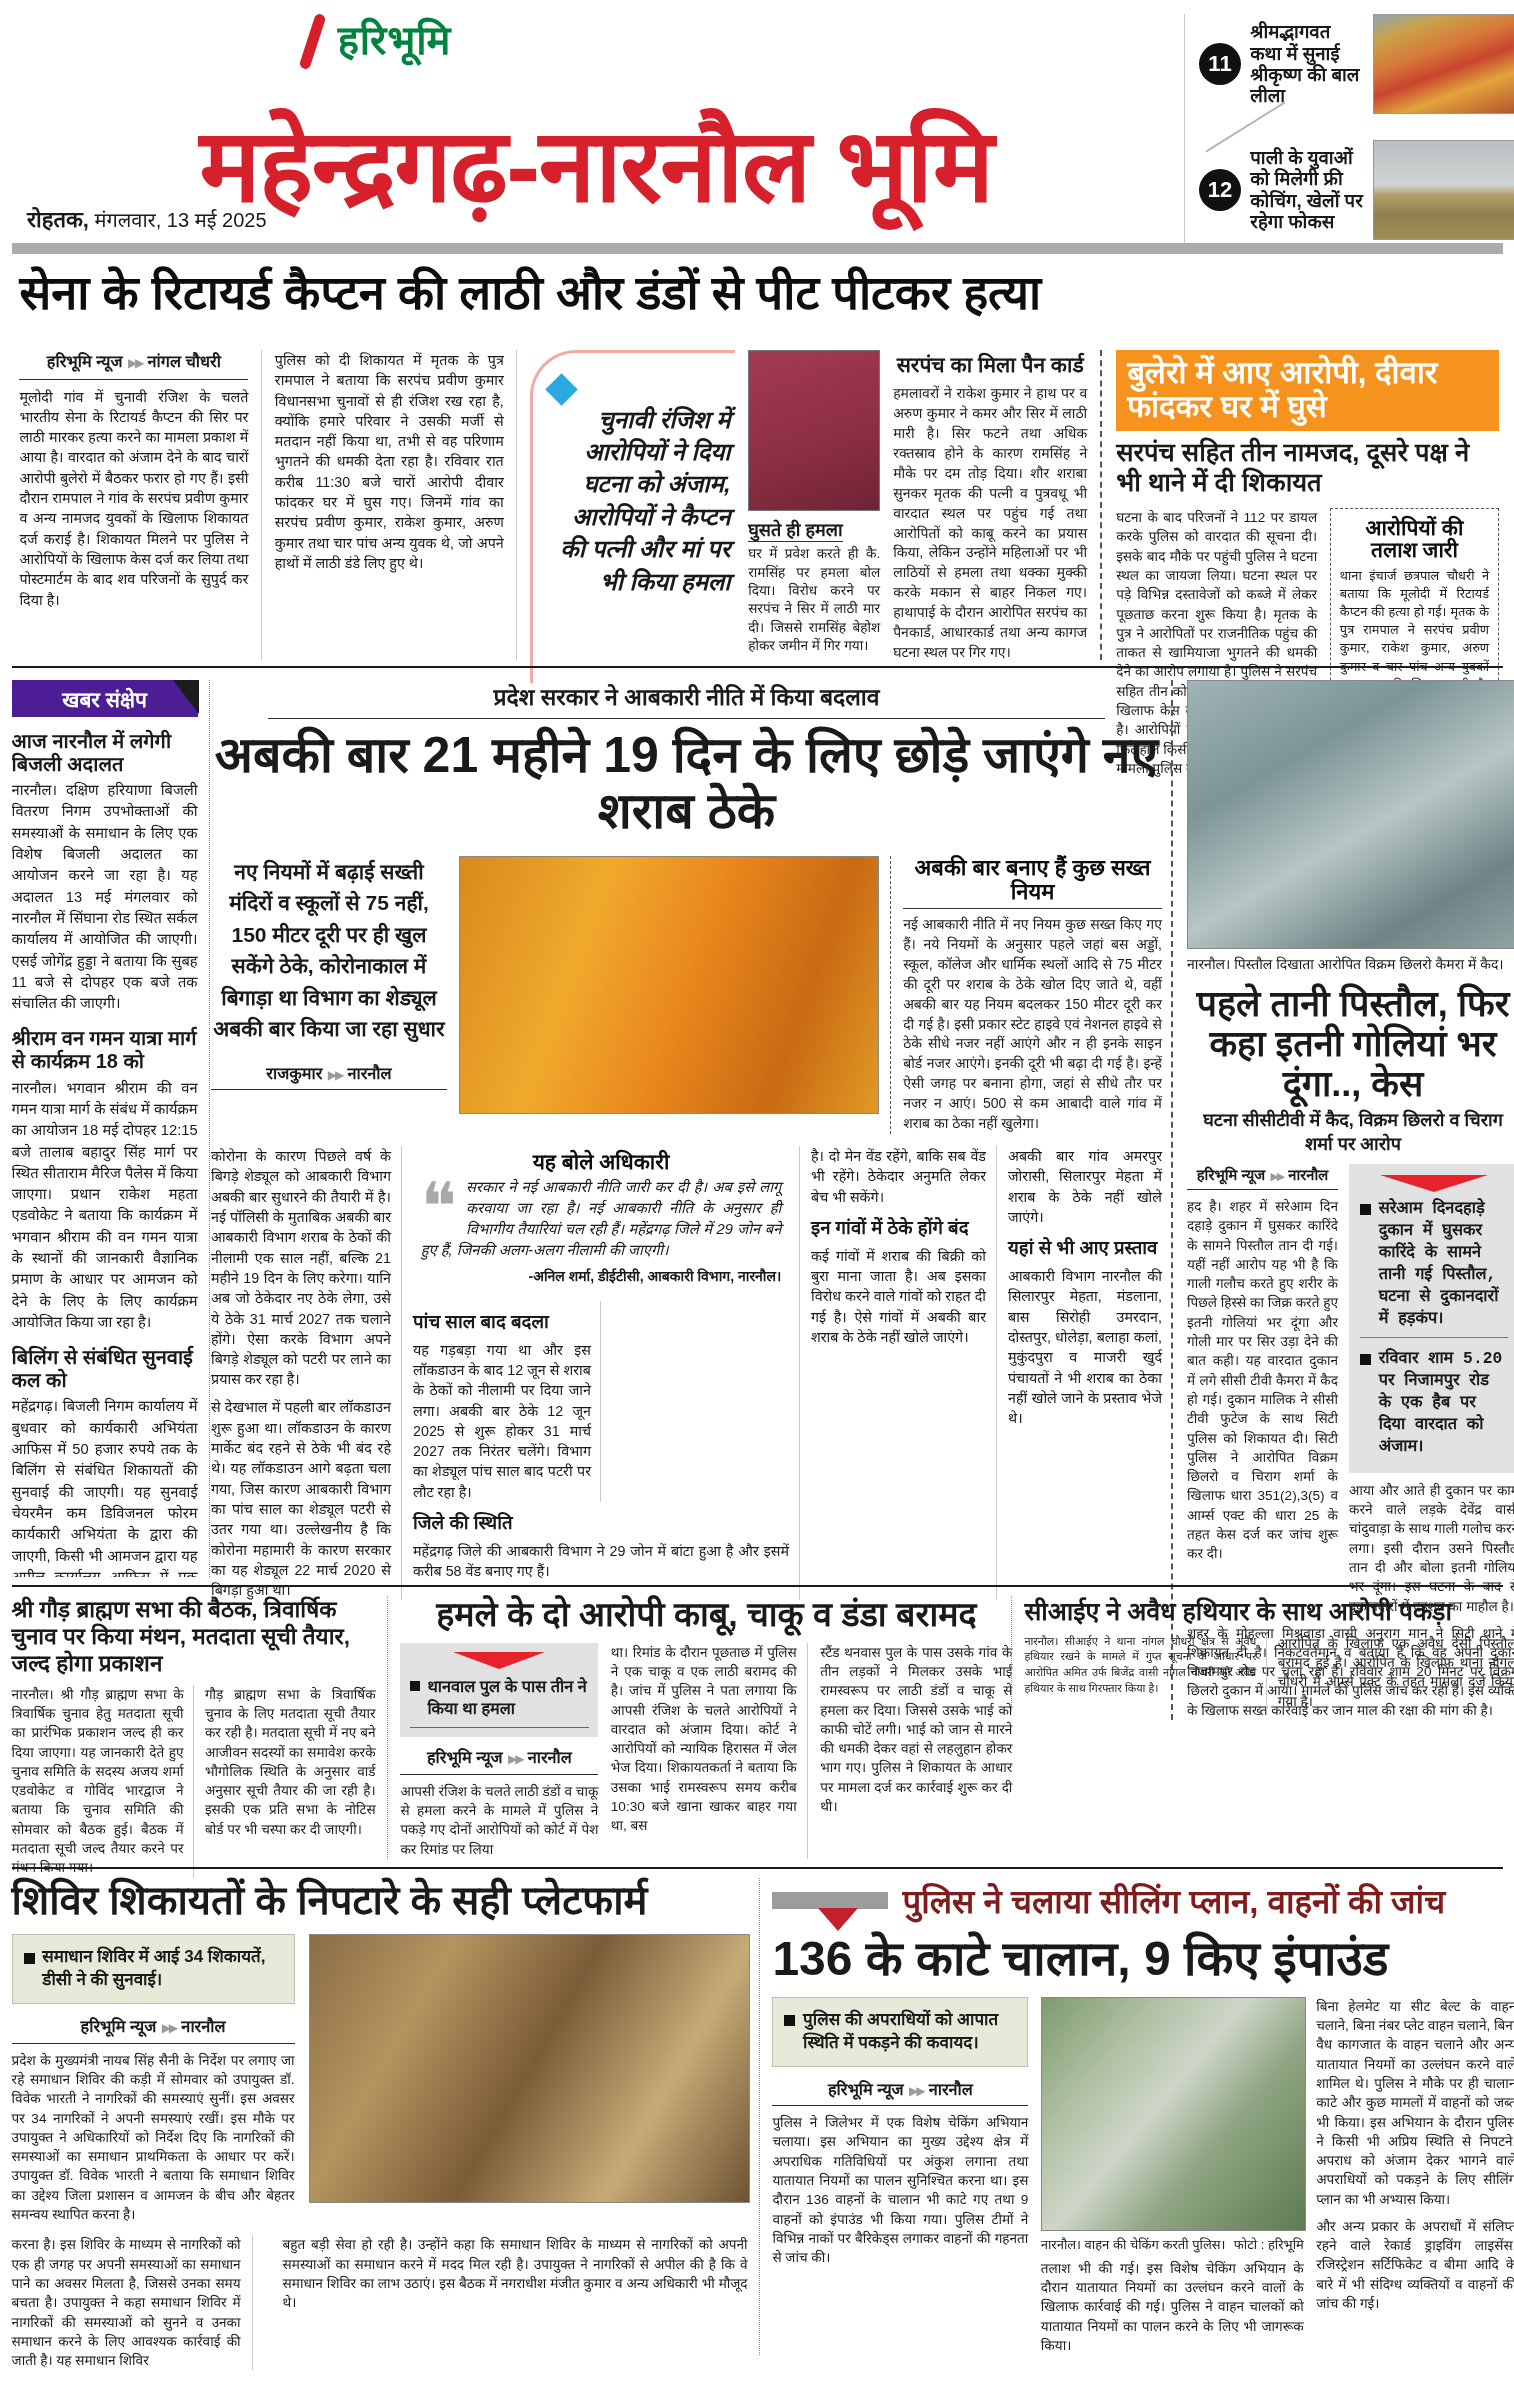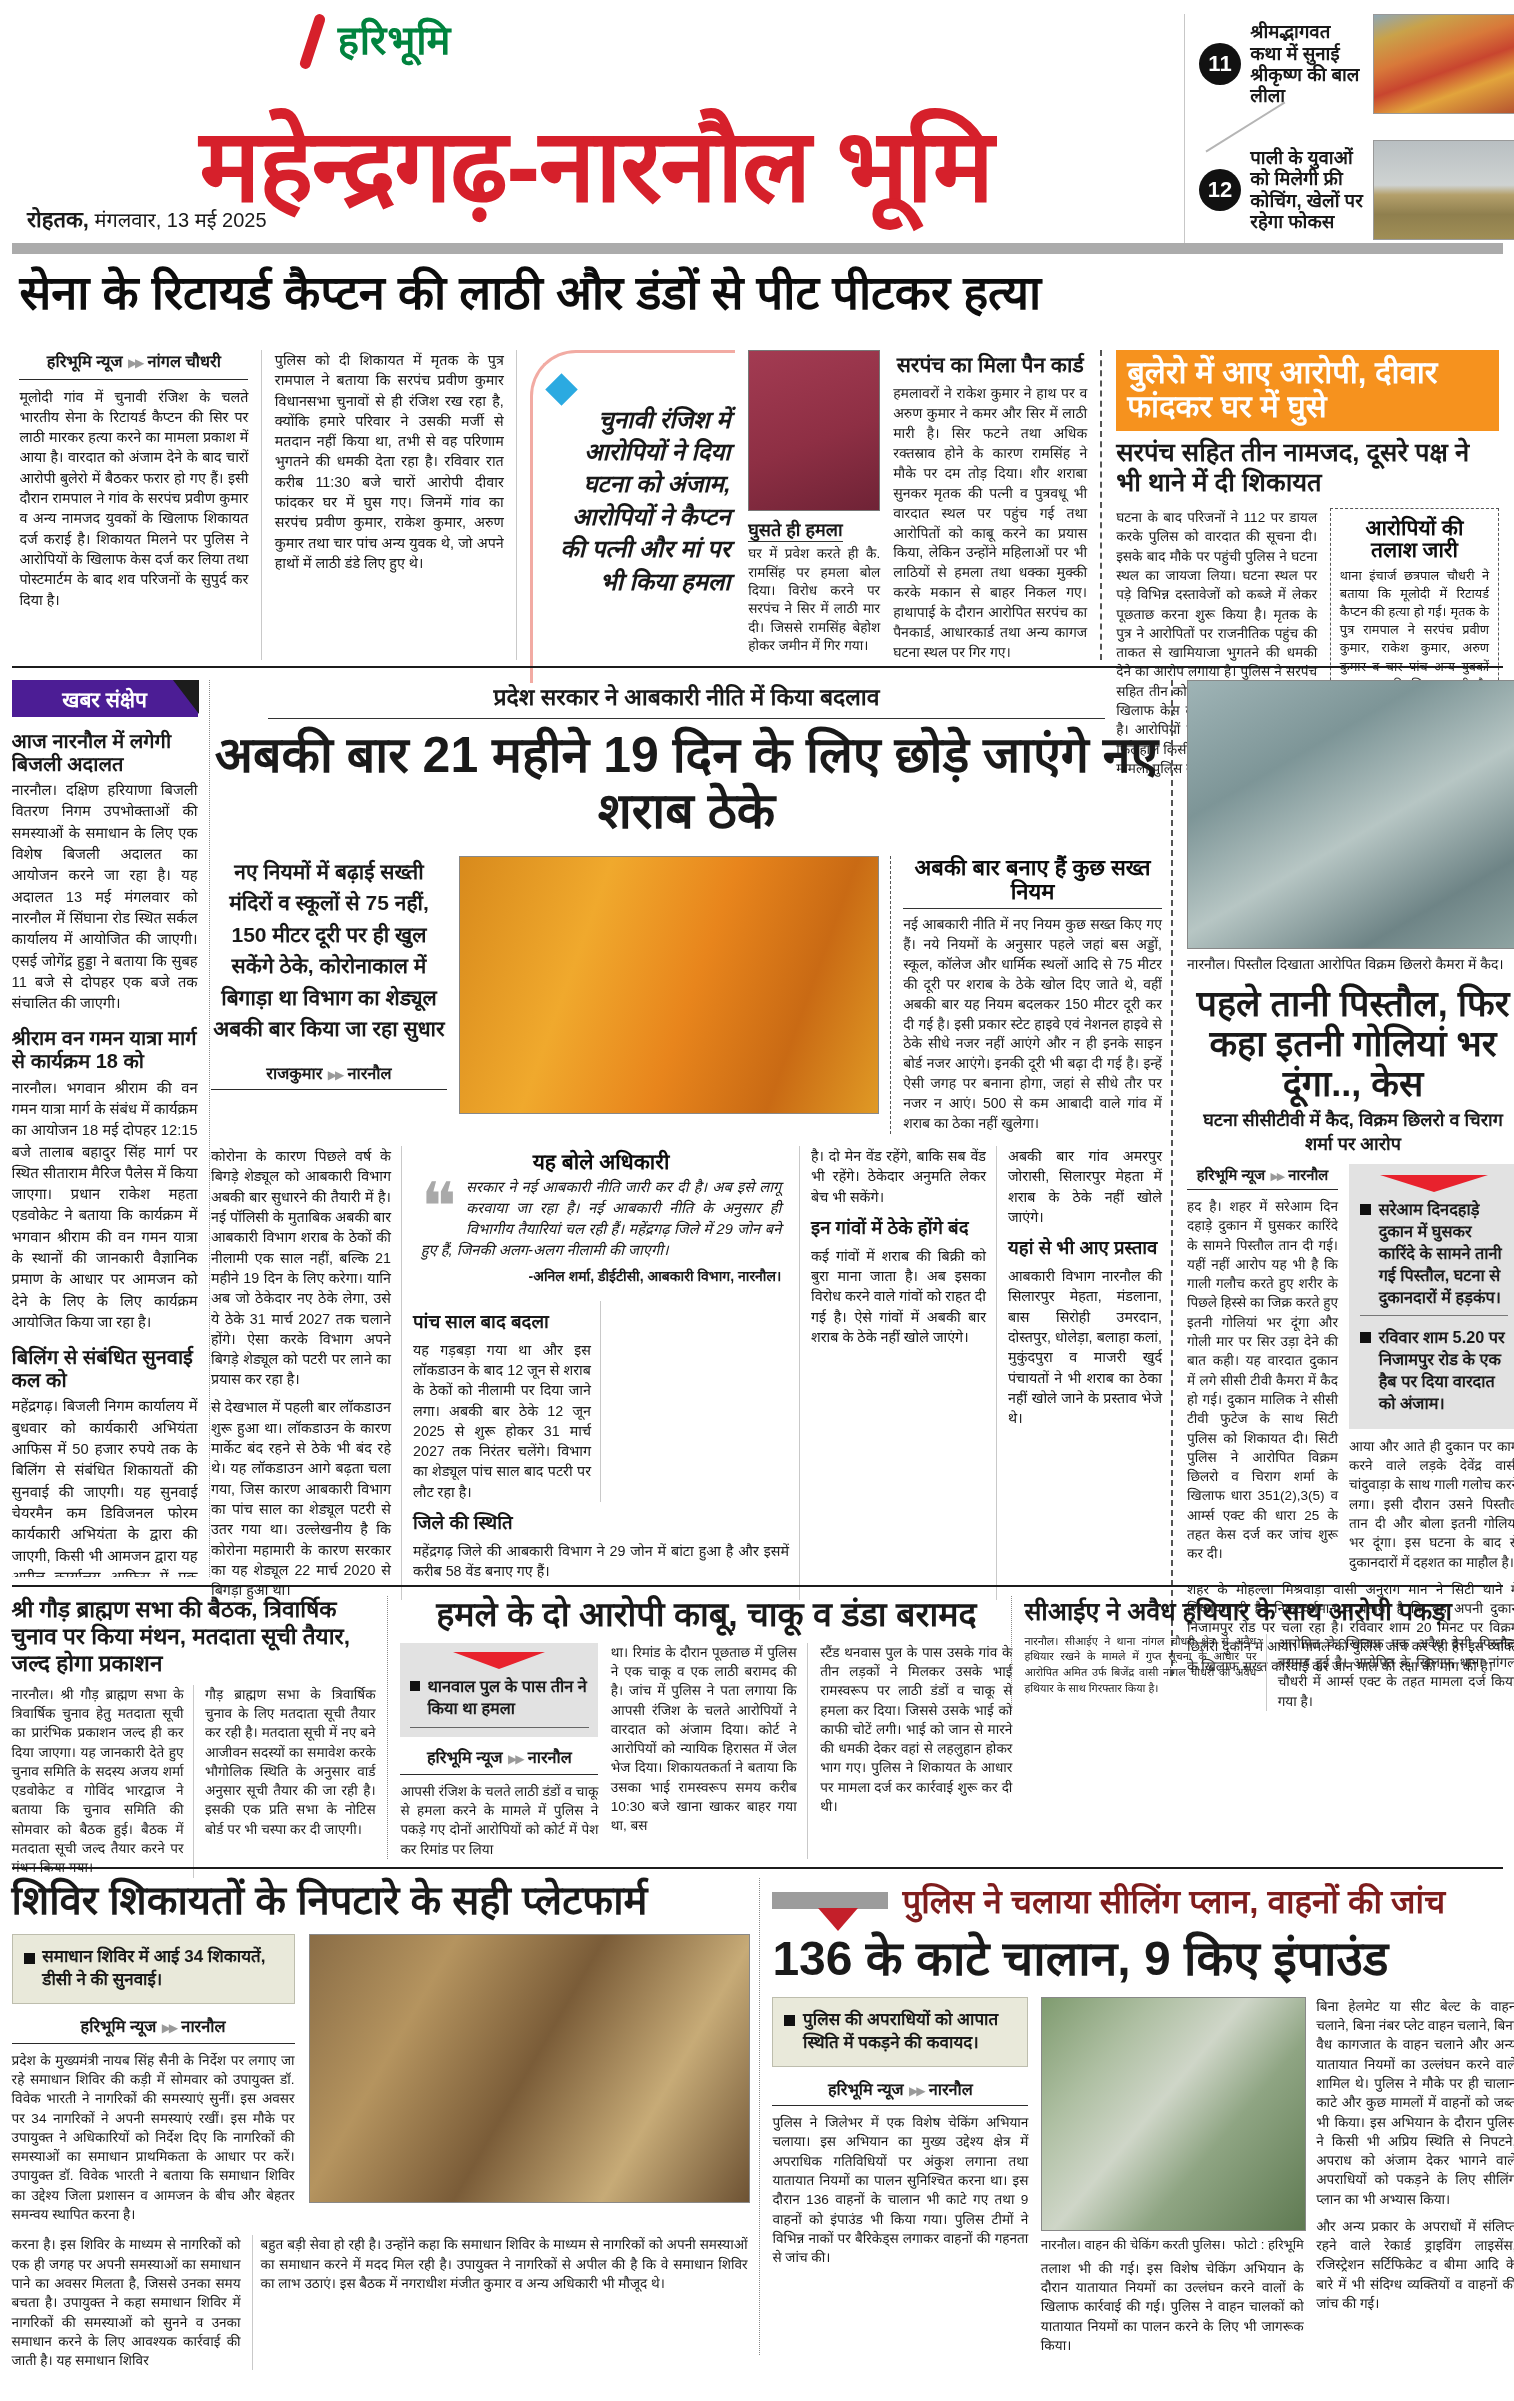"सरेआम दिनदहाड़े दुकान में घुसकर" .gb-item { font-family: none -> Liberation Mono, monospace }
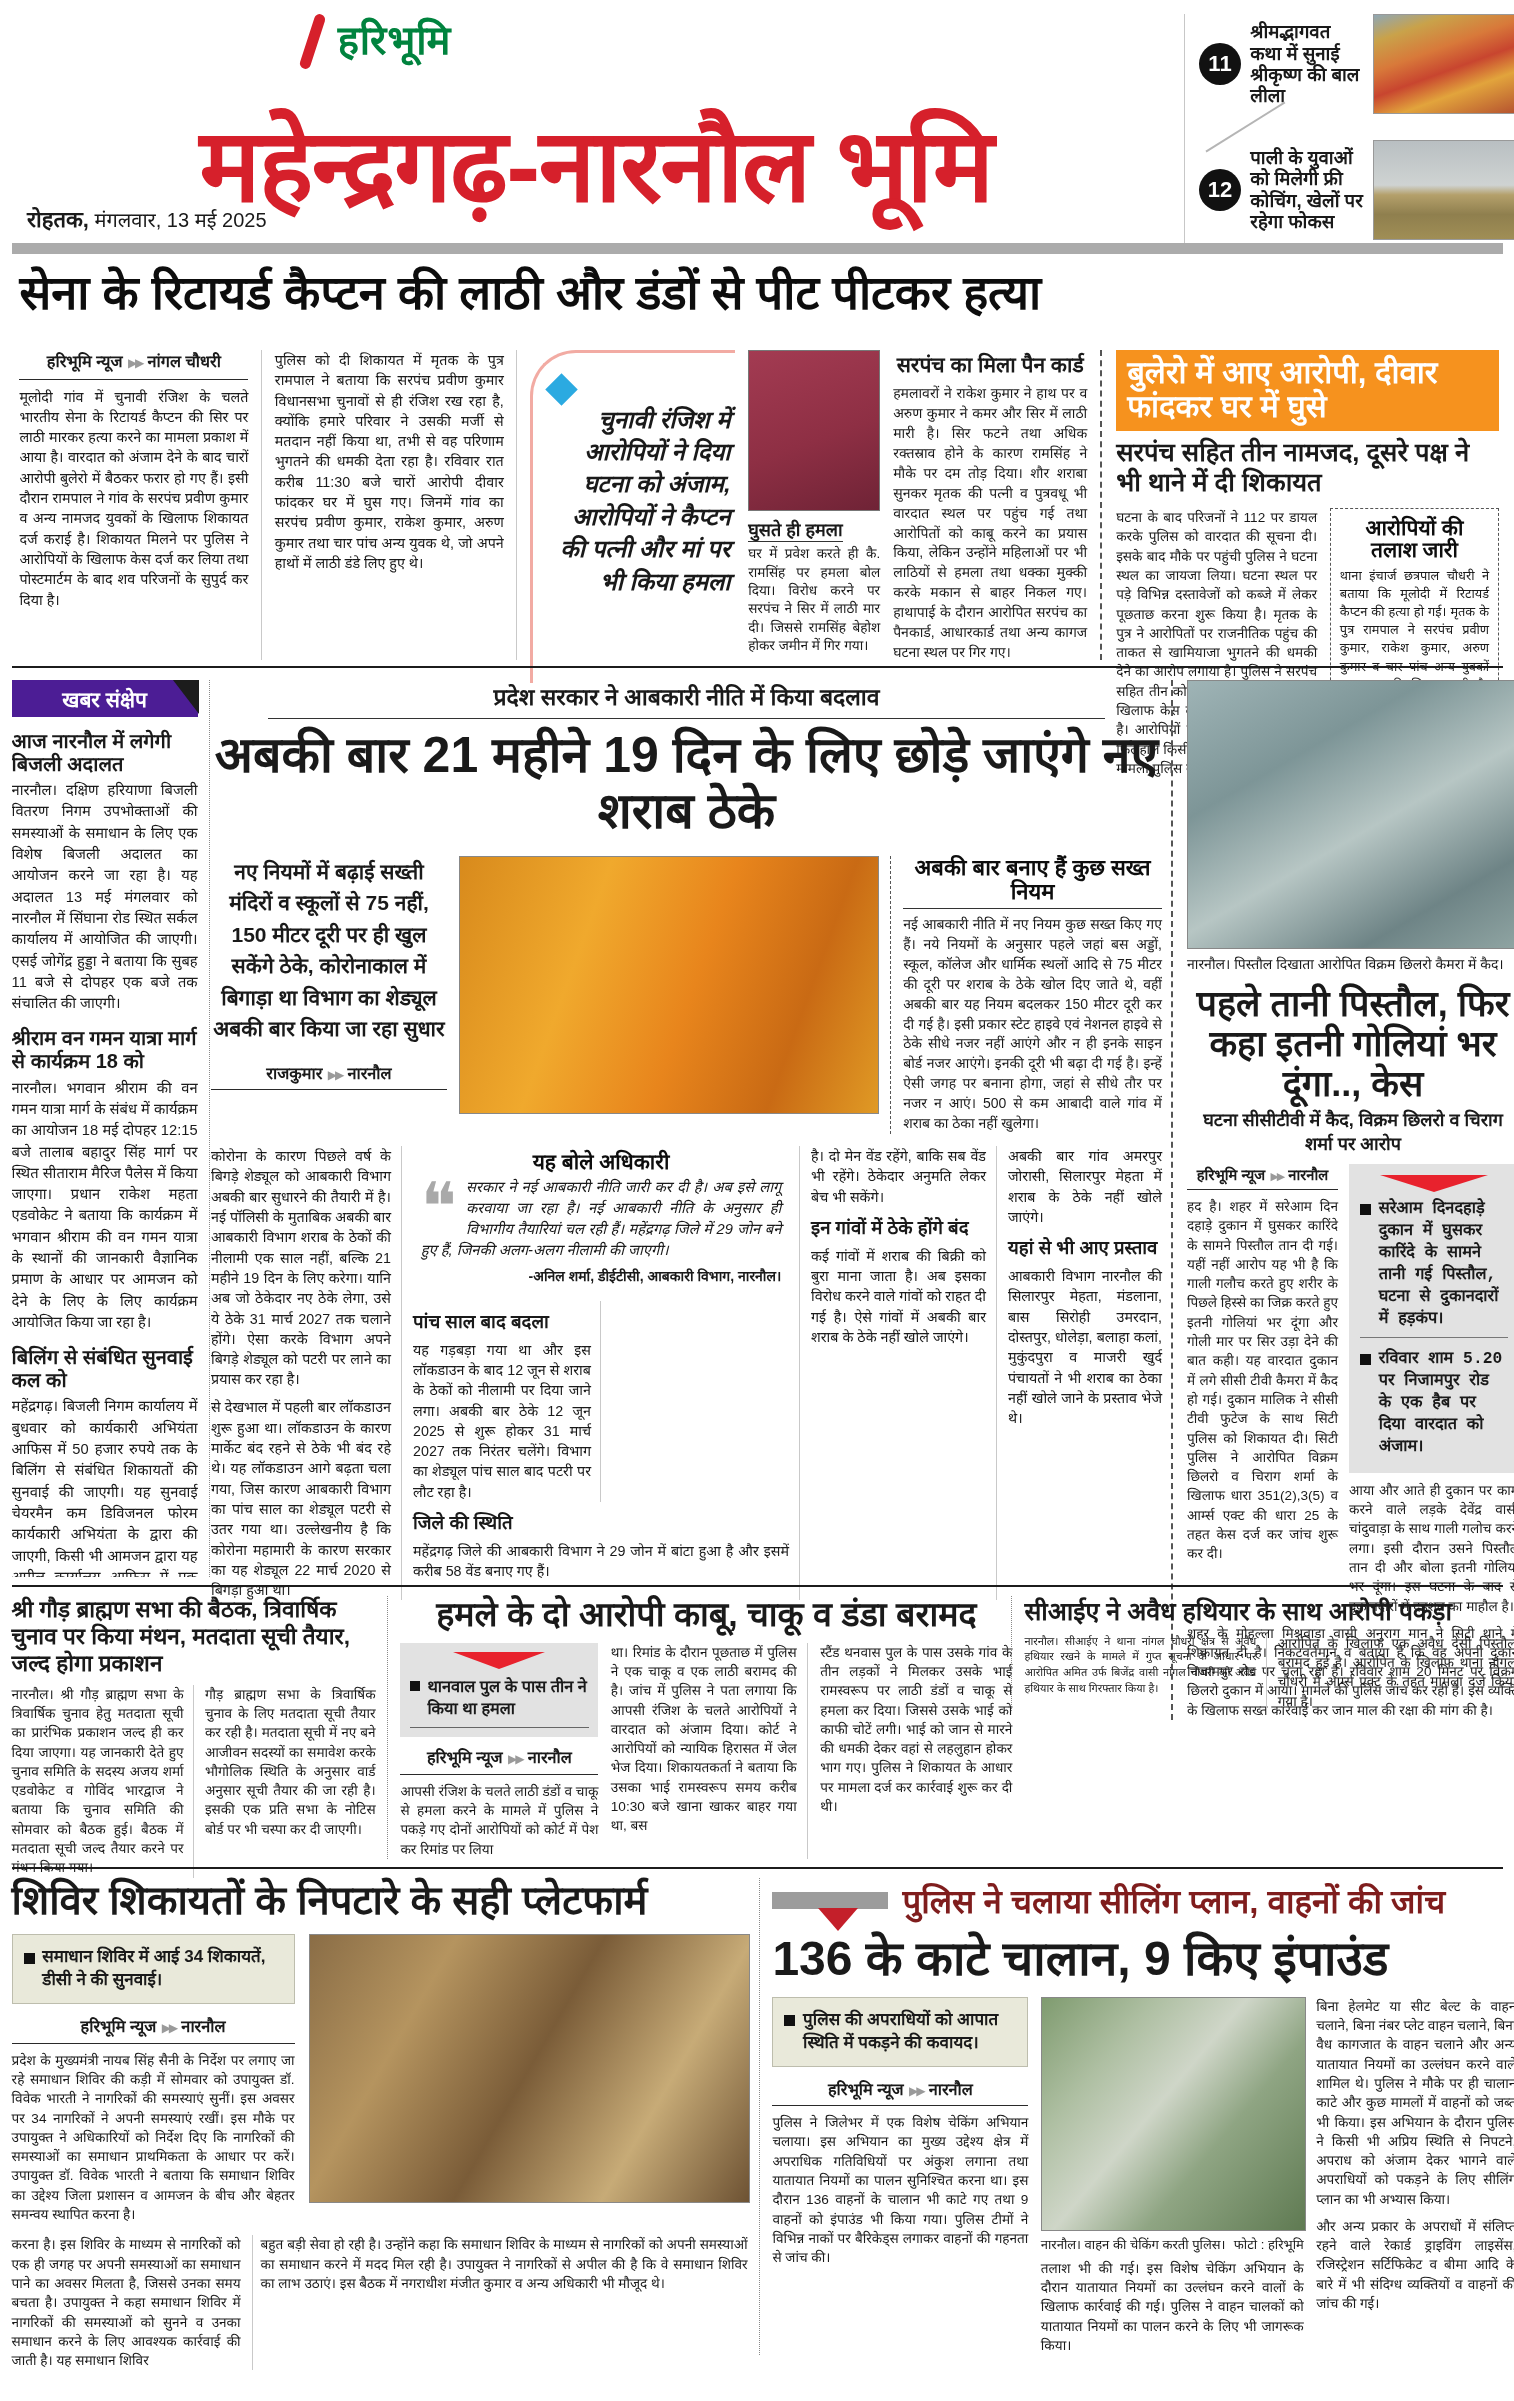"करना है। इस शिविर के" div { gap: 8px -> 30px }
